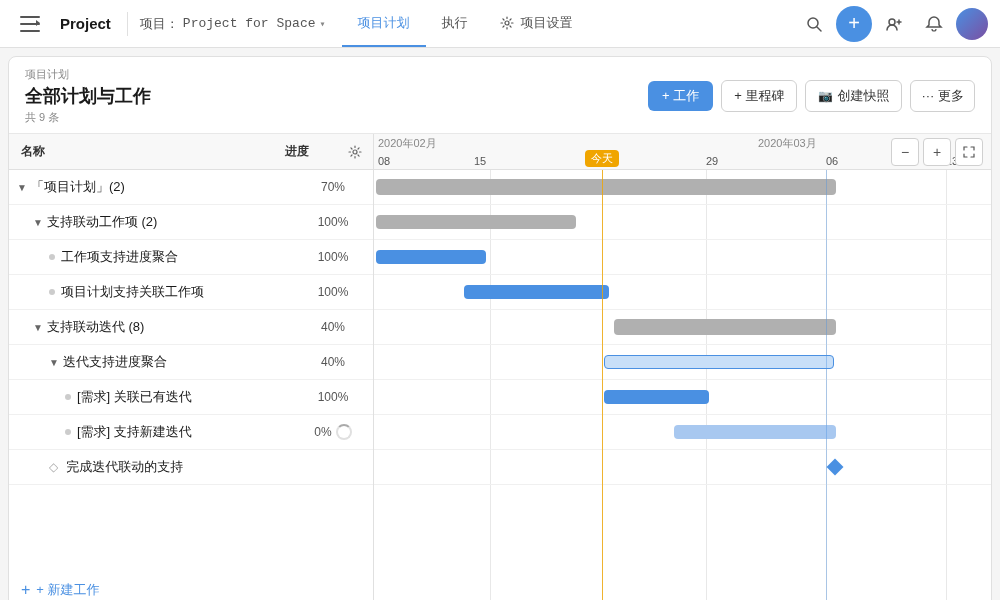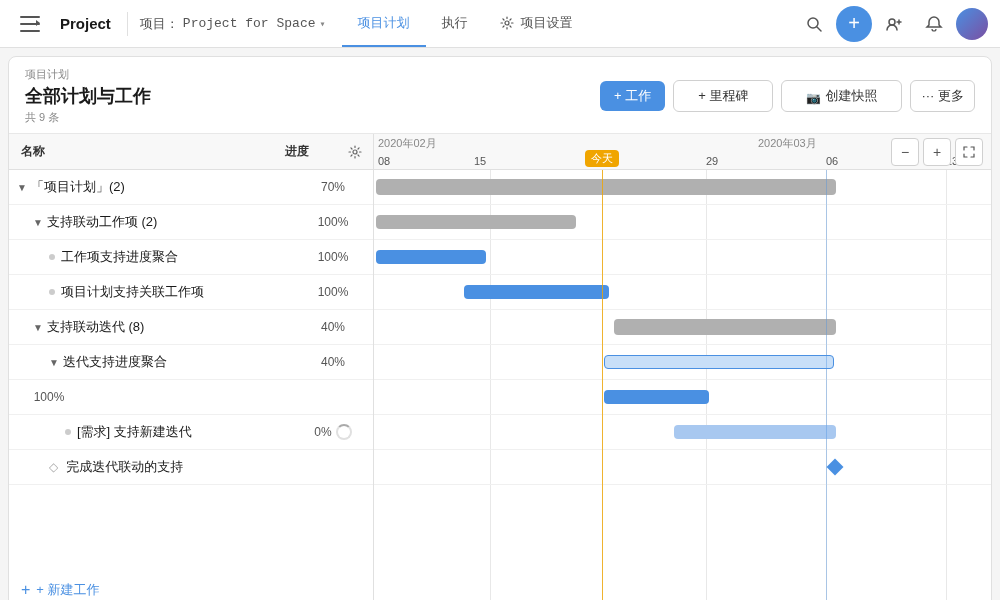"+ 里程碑" .btn-secondary { align-items: flex-end -> center; padding: 6px 24px -> 6px 12px }
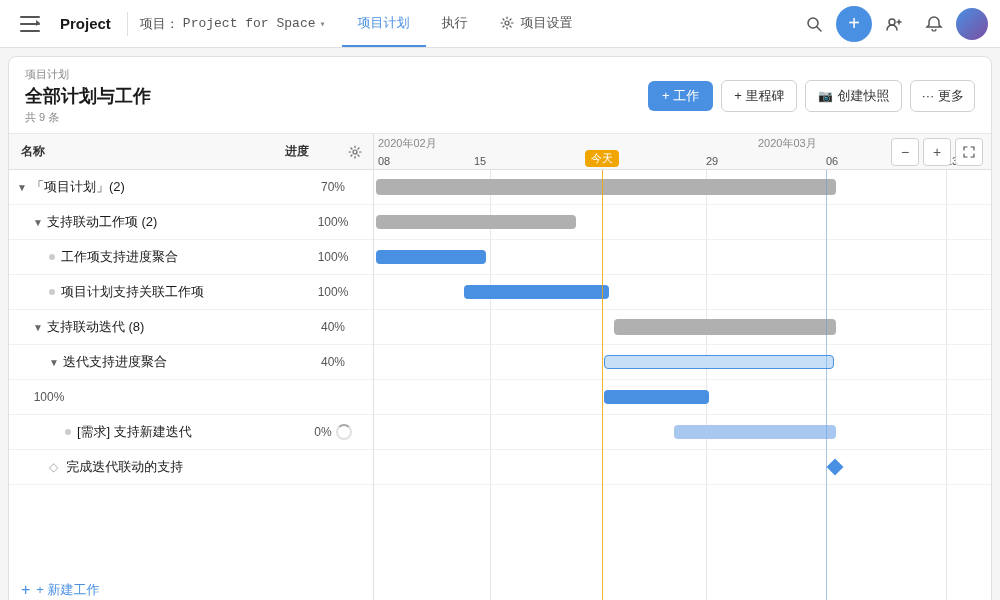"[需求] 关联已有迭代" div.row-name { html: none -> <div> <span></span> <span>[需求] 关联已有迭代</span> </div> }
